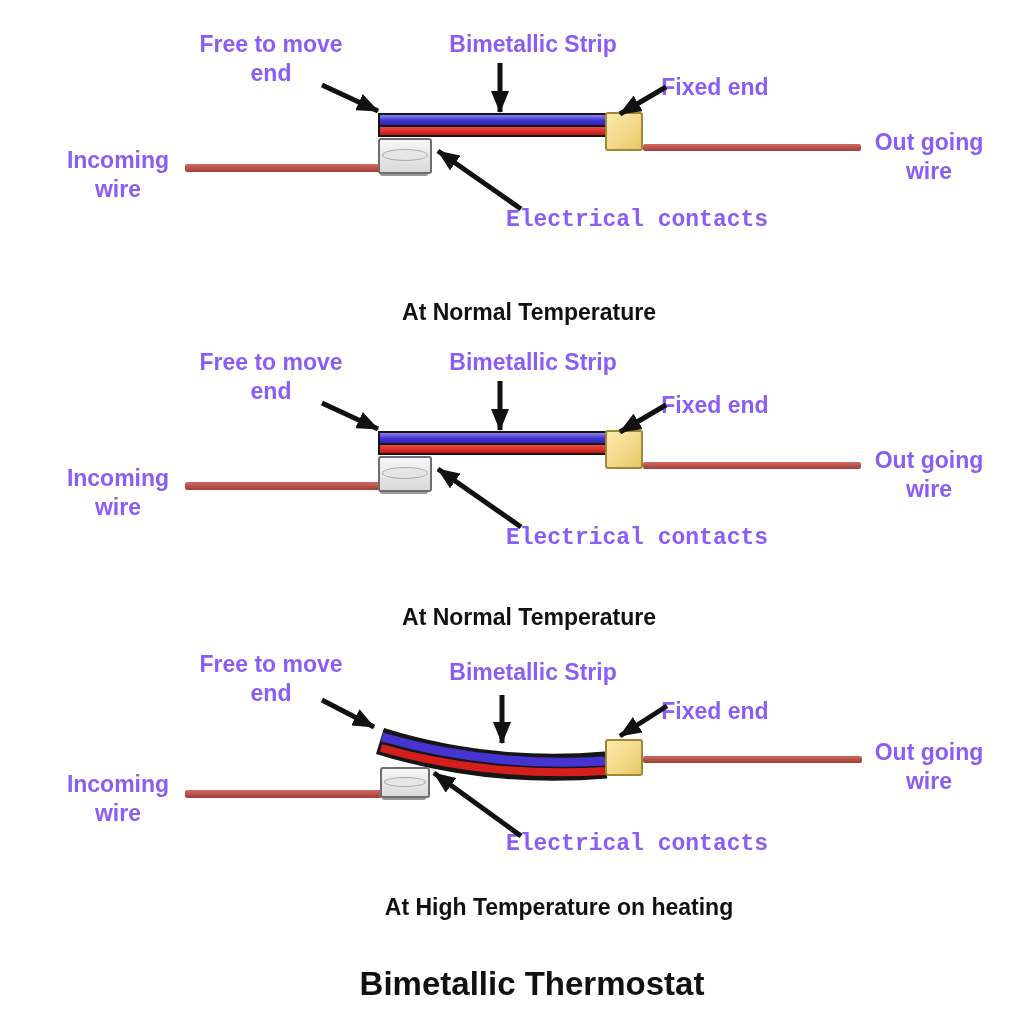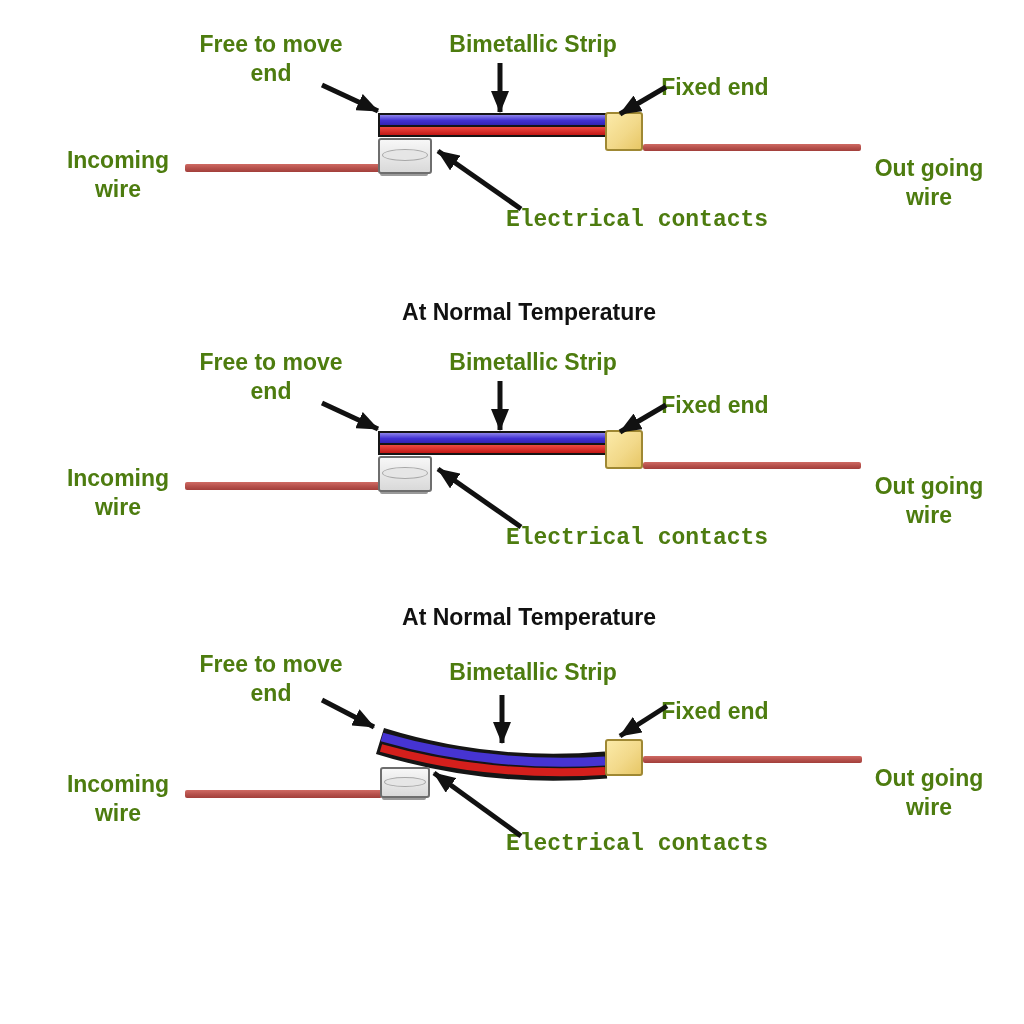"Free to move" .lbl { color: #4d7c0f -> #8b5cf6 }
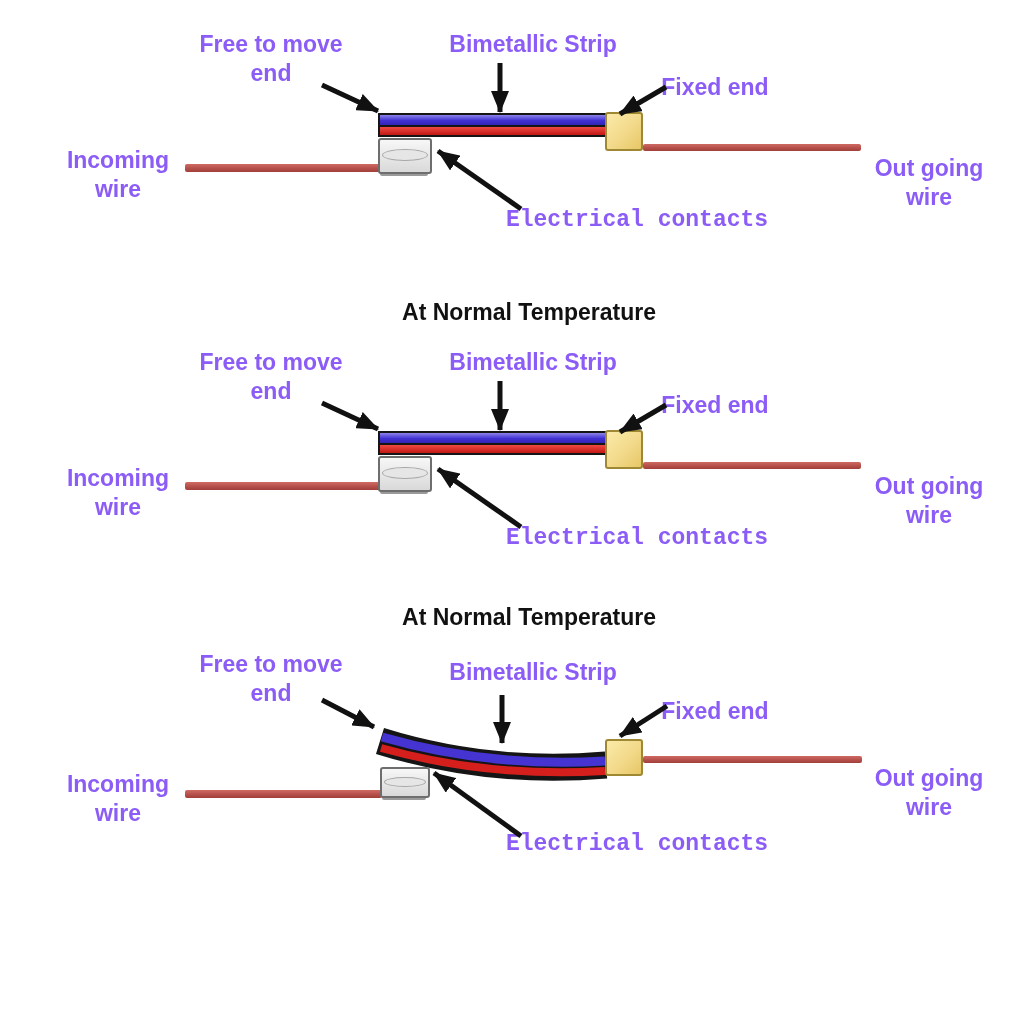"Out going" .lbl-outgoing { margin-top: 26px -> none }
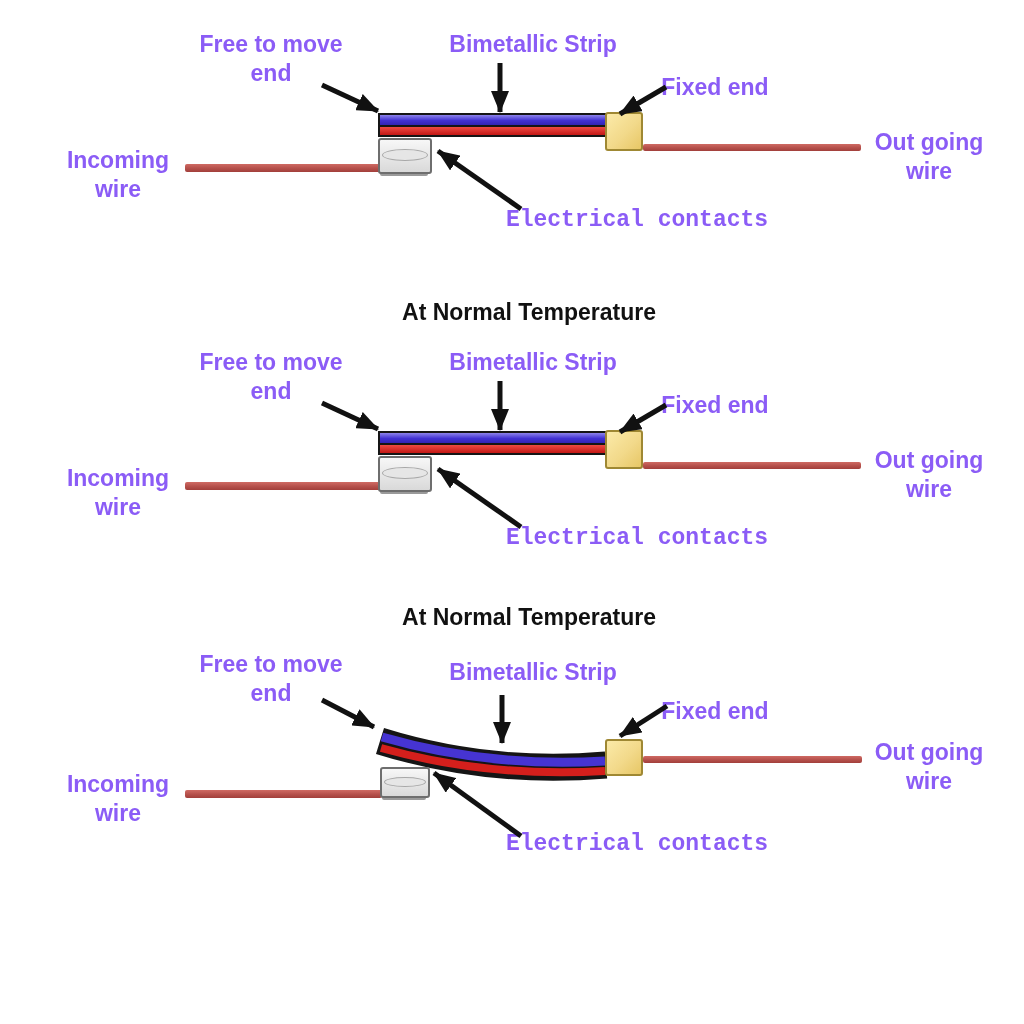"At High Temperature on heating" div.caption { html: none -> <div>At High Temperature on heating</div> }
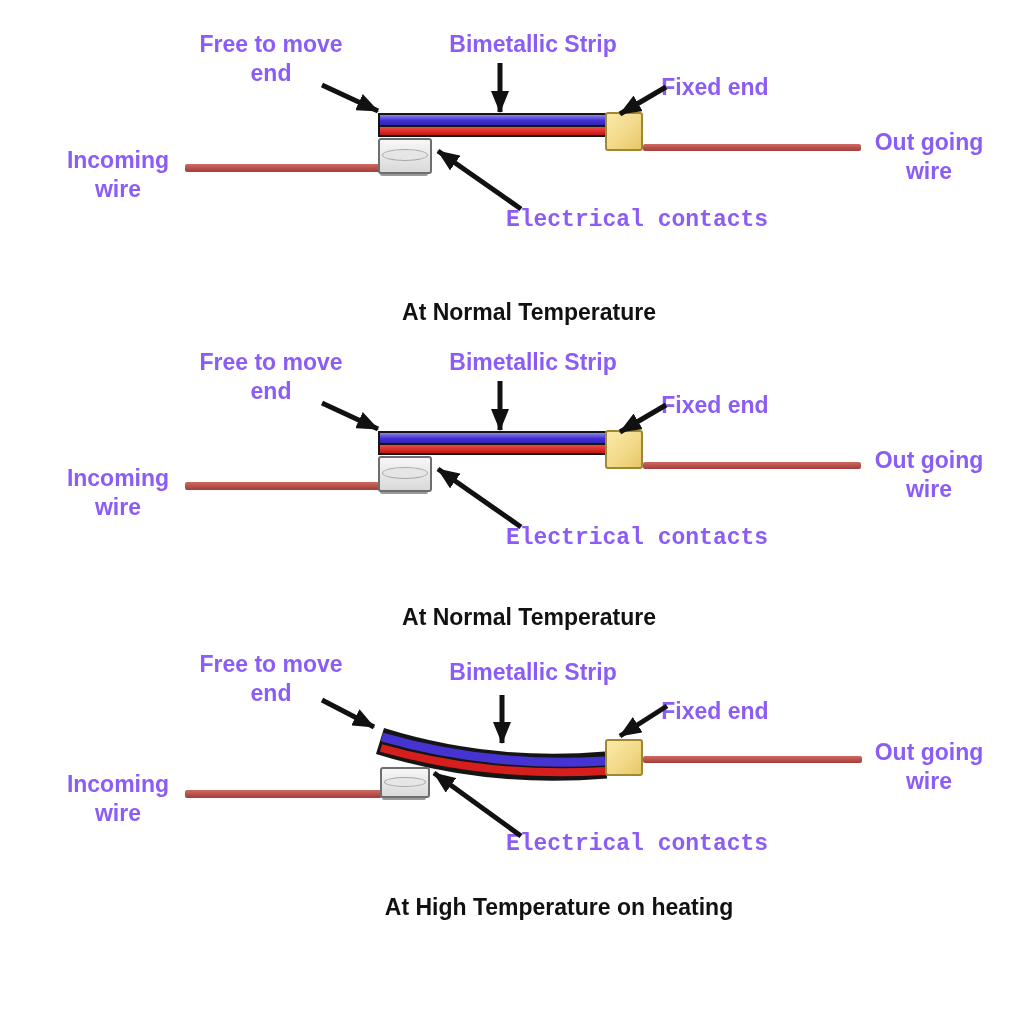"Bimetallic Thermostat" div.main-title { html: none -> <div>Bimetallic Thermostat</div> }
